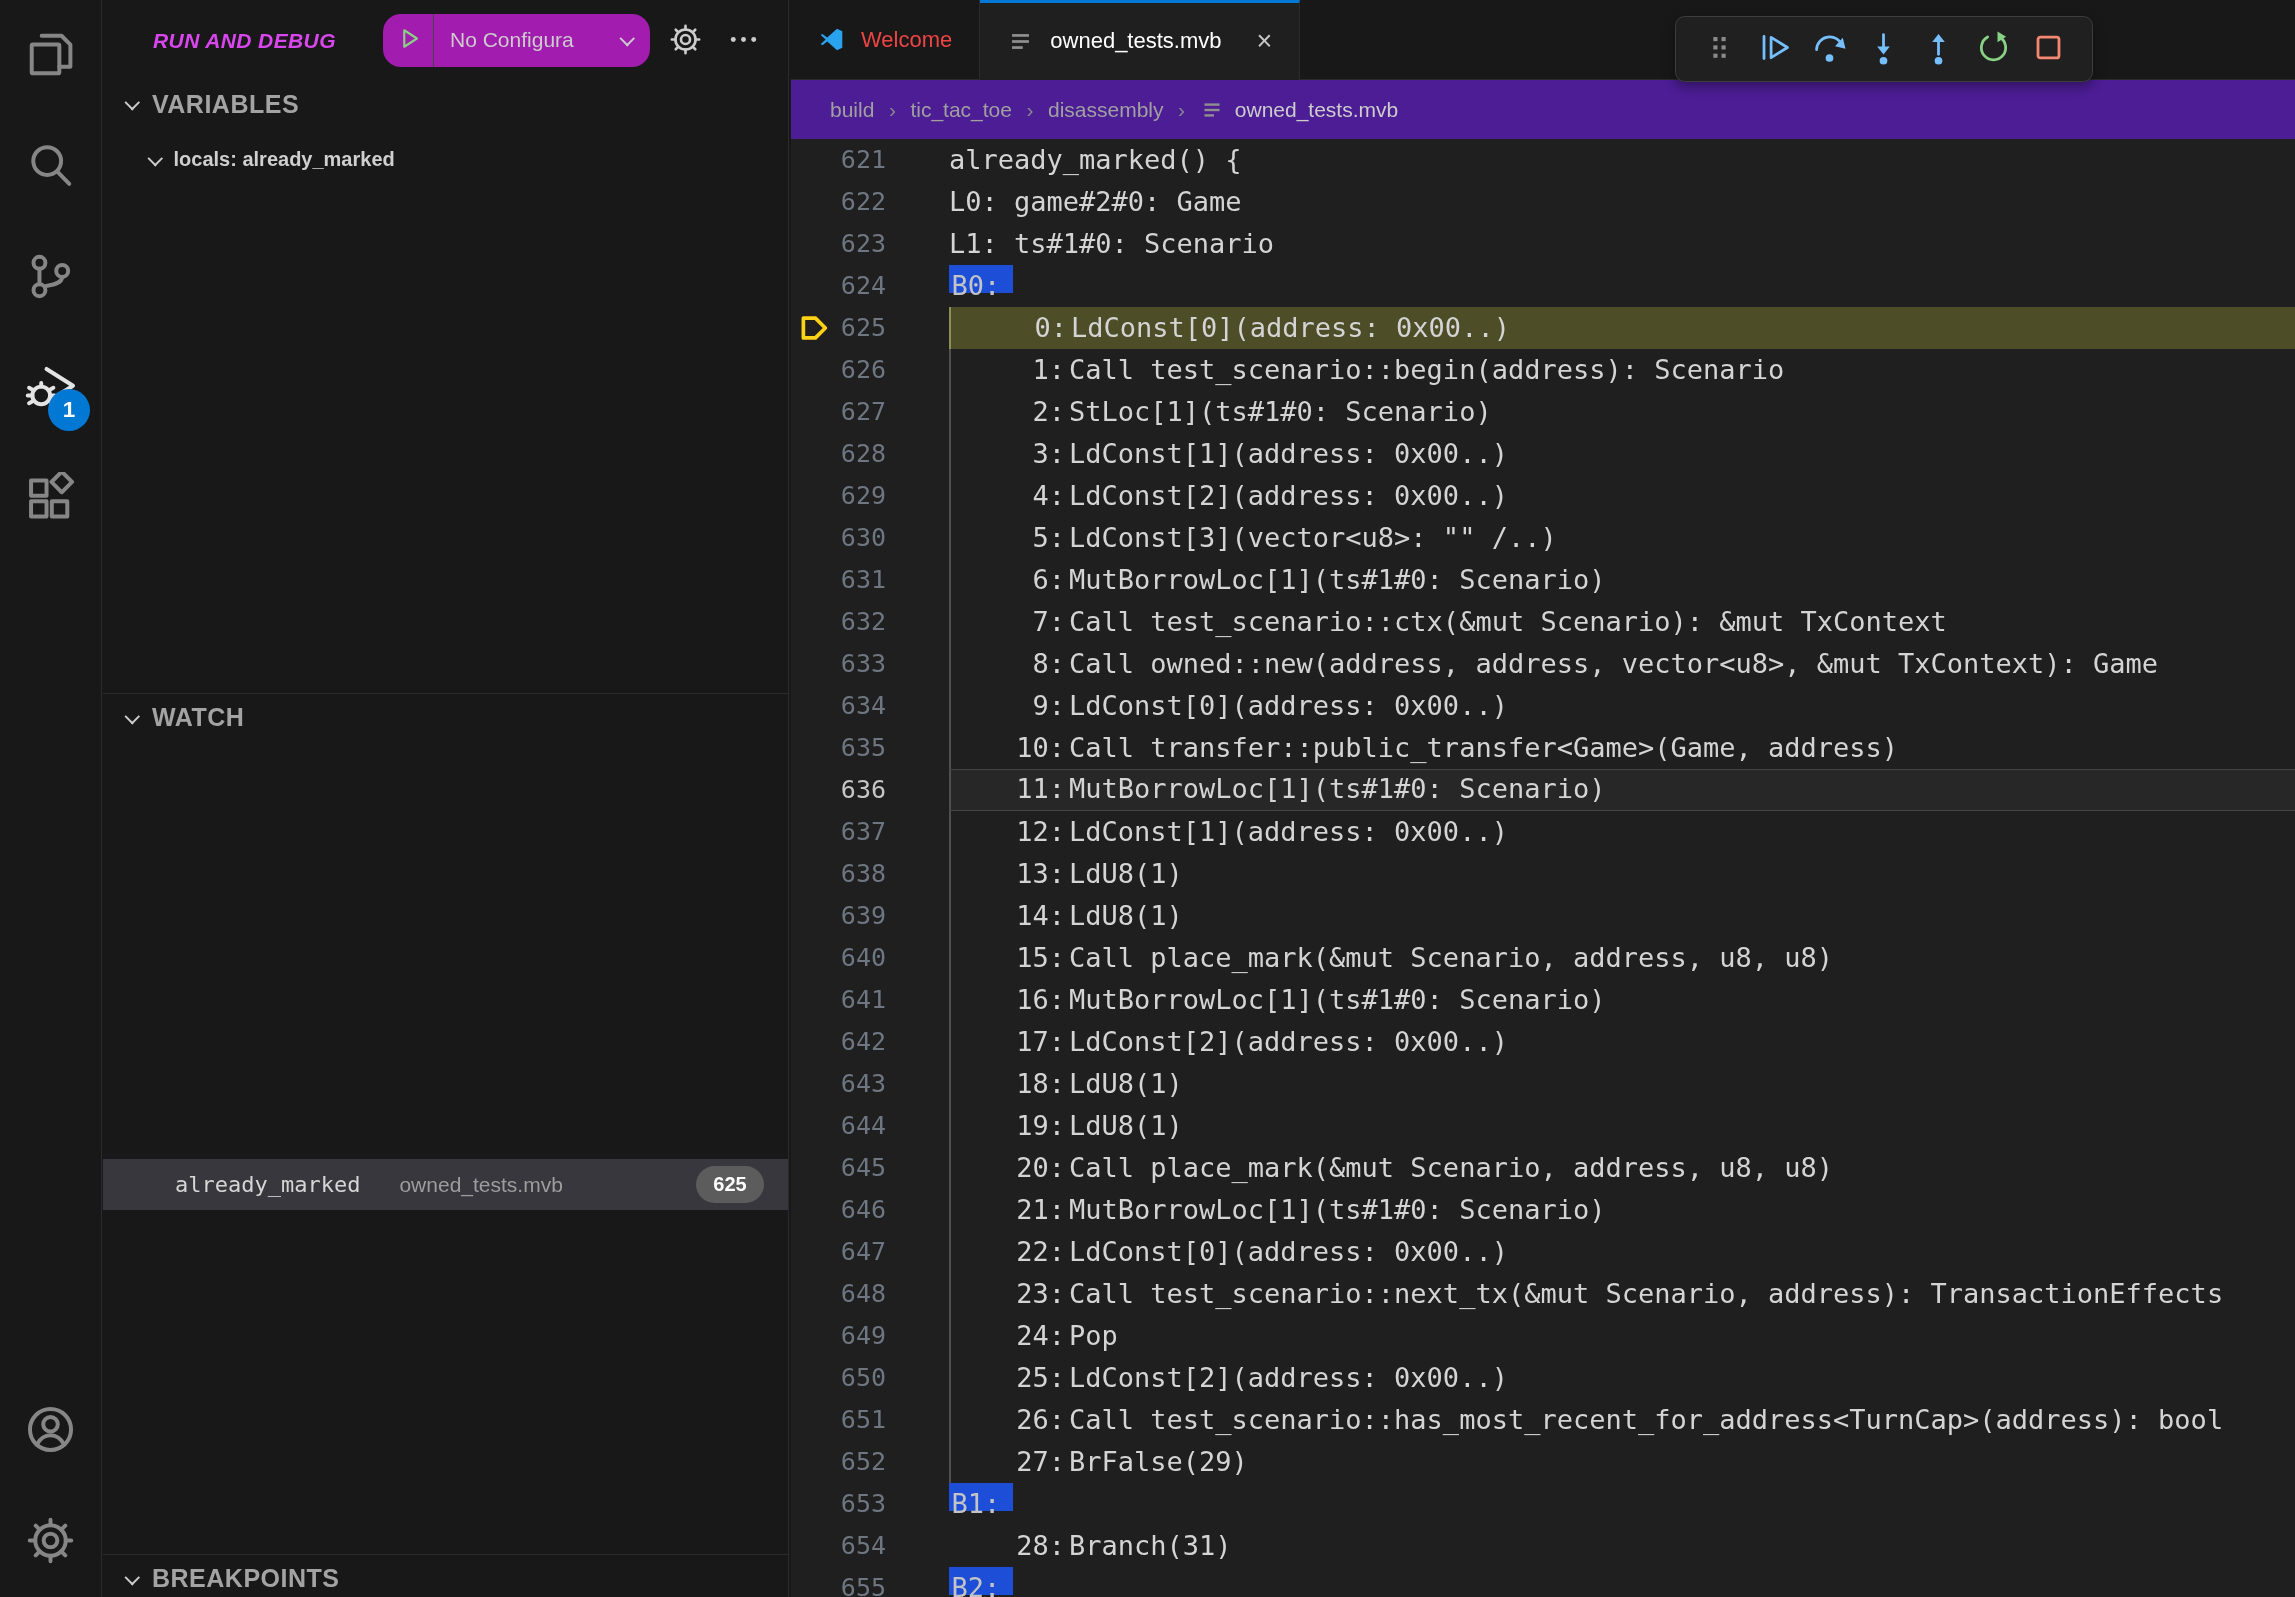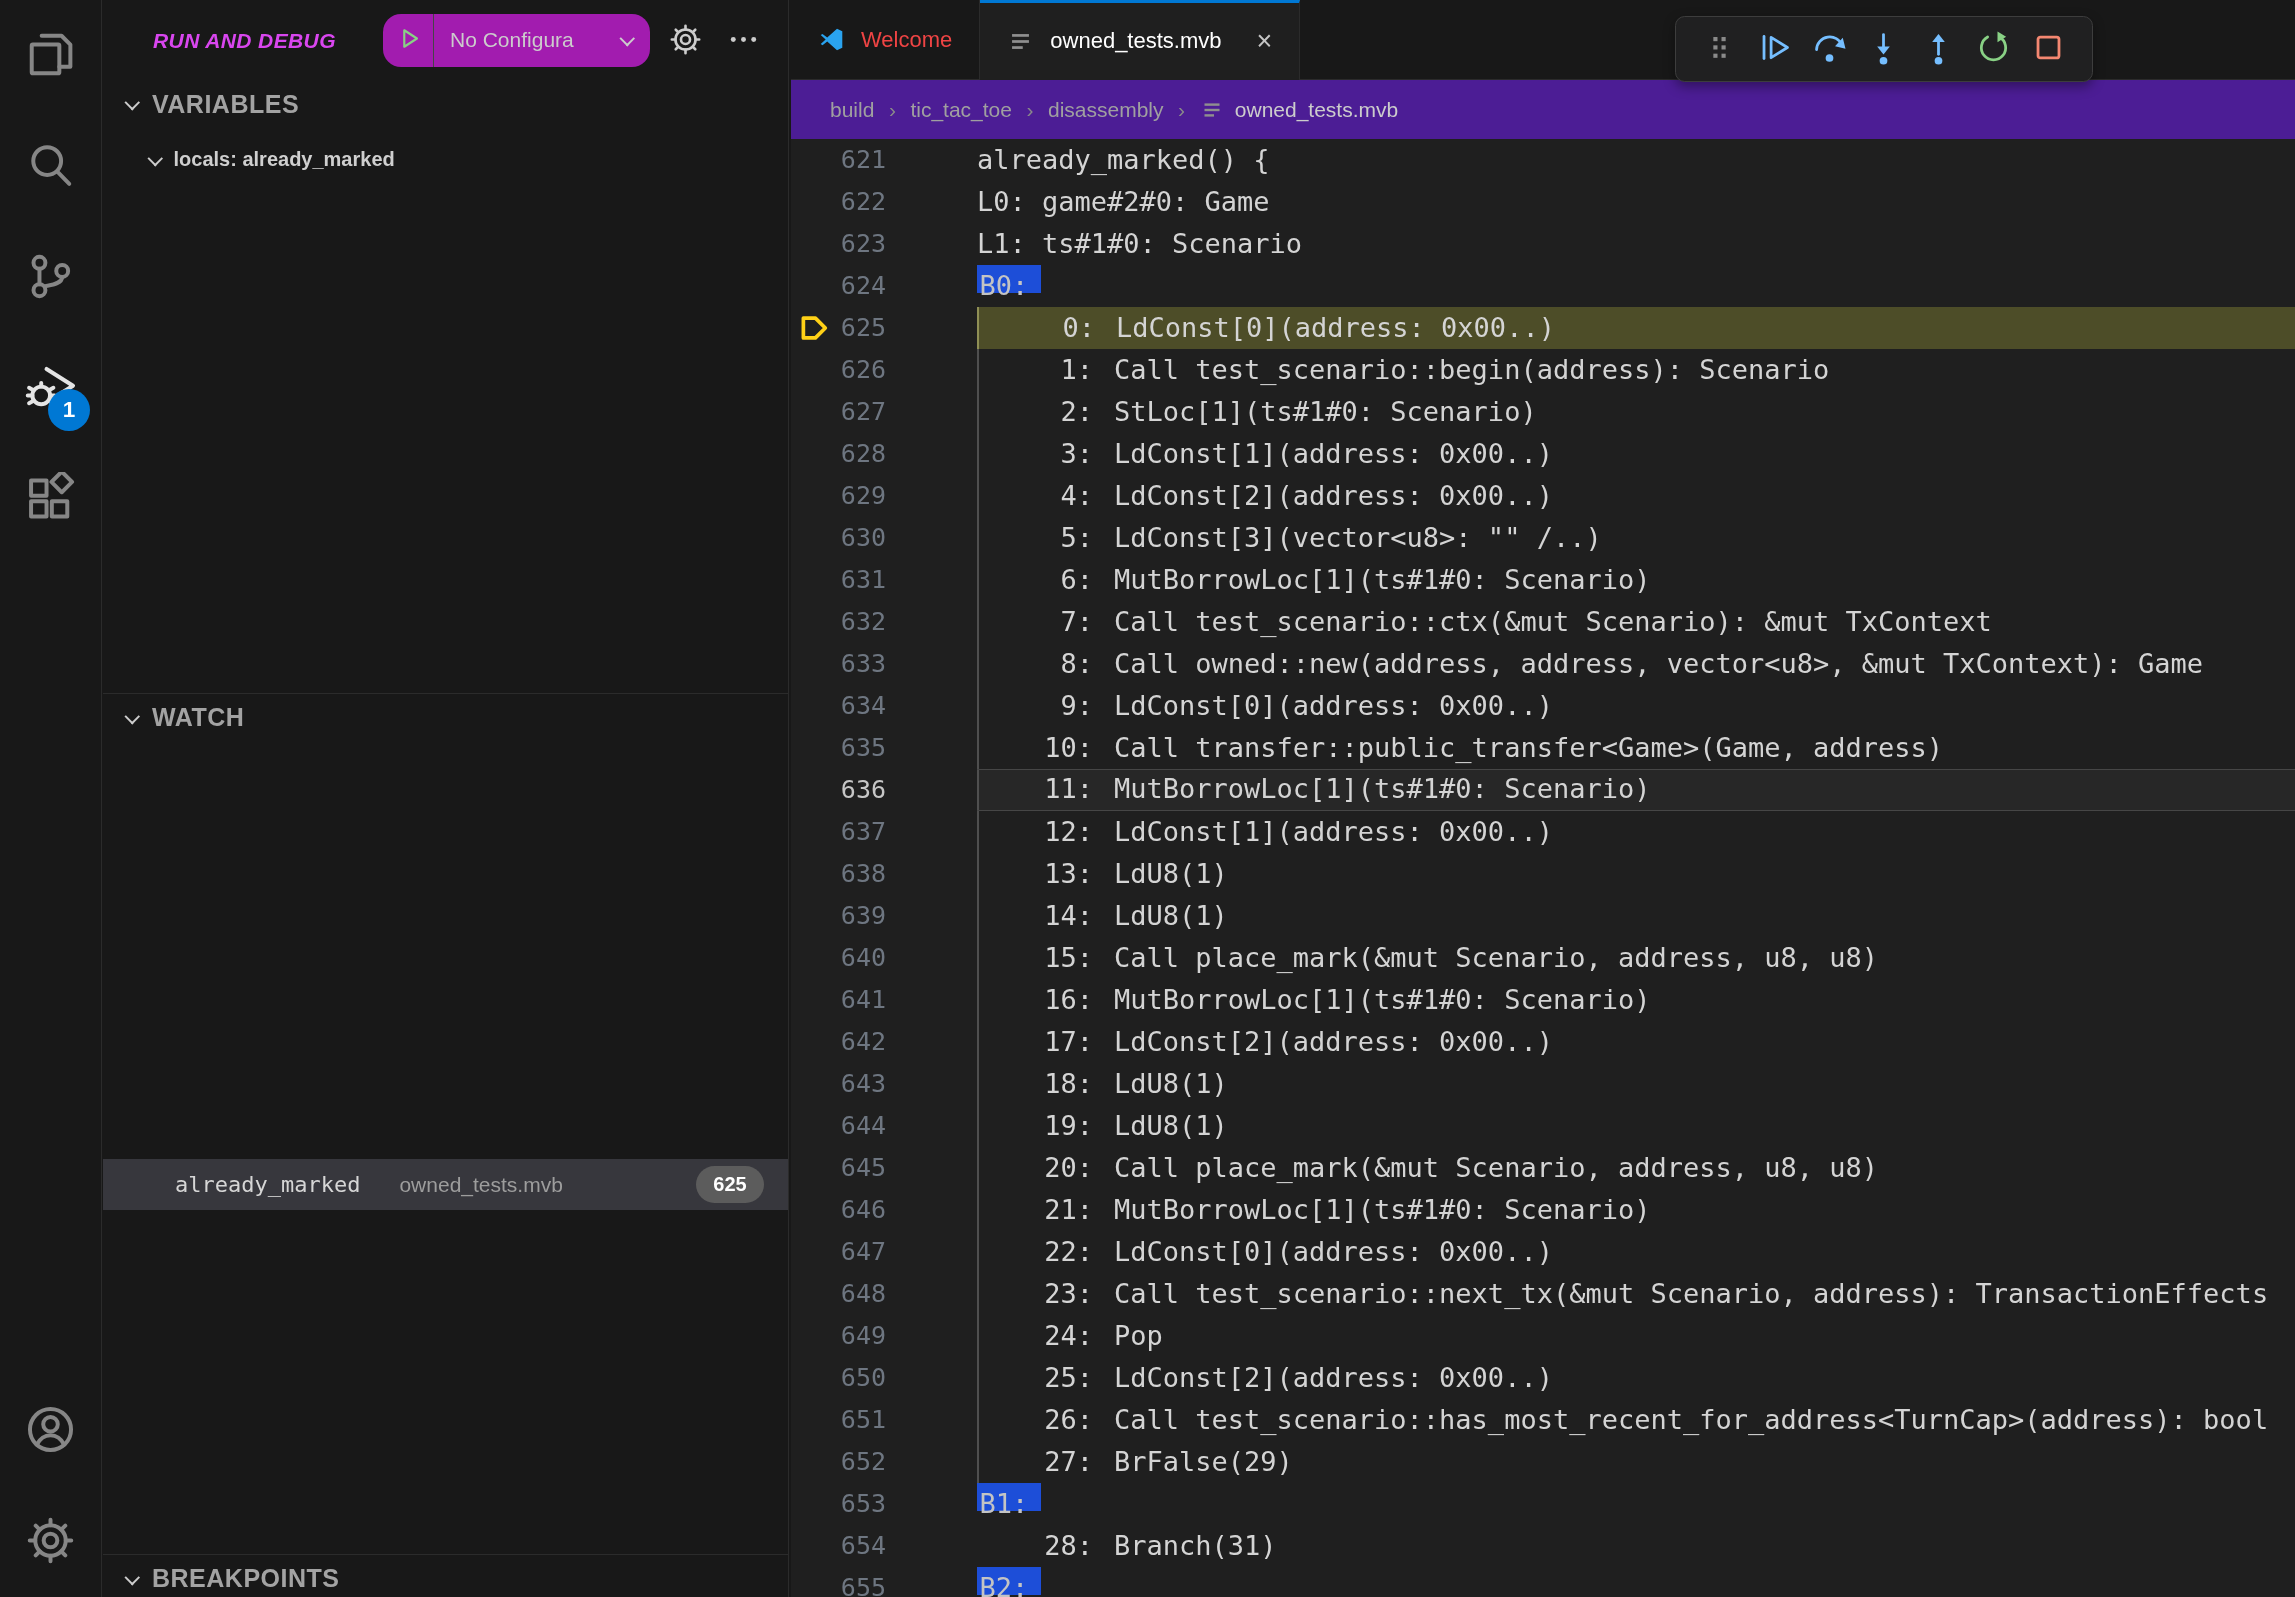"621" .row { gap: 28px -> none }
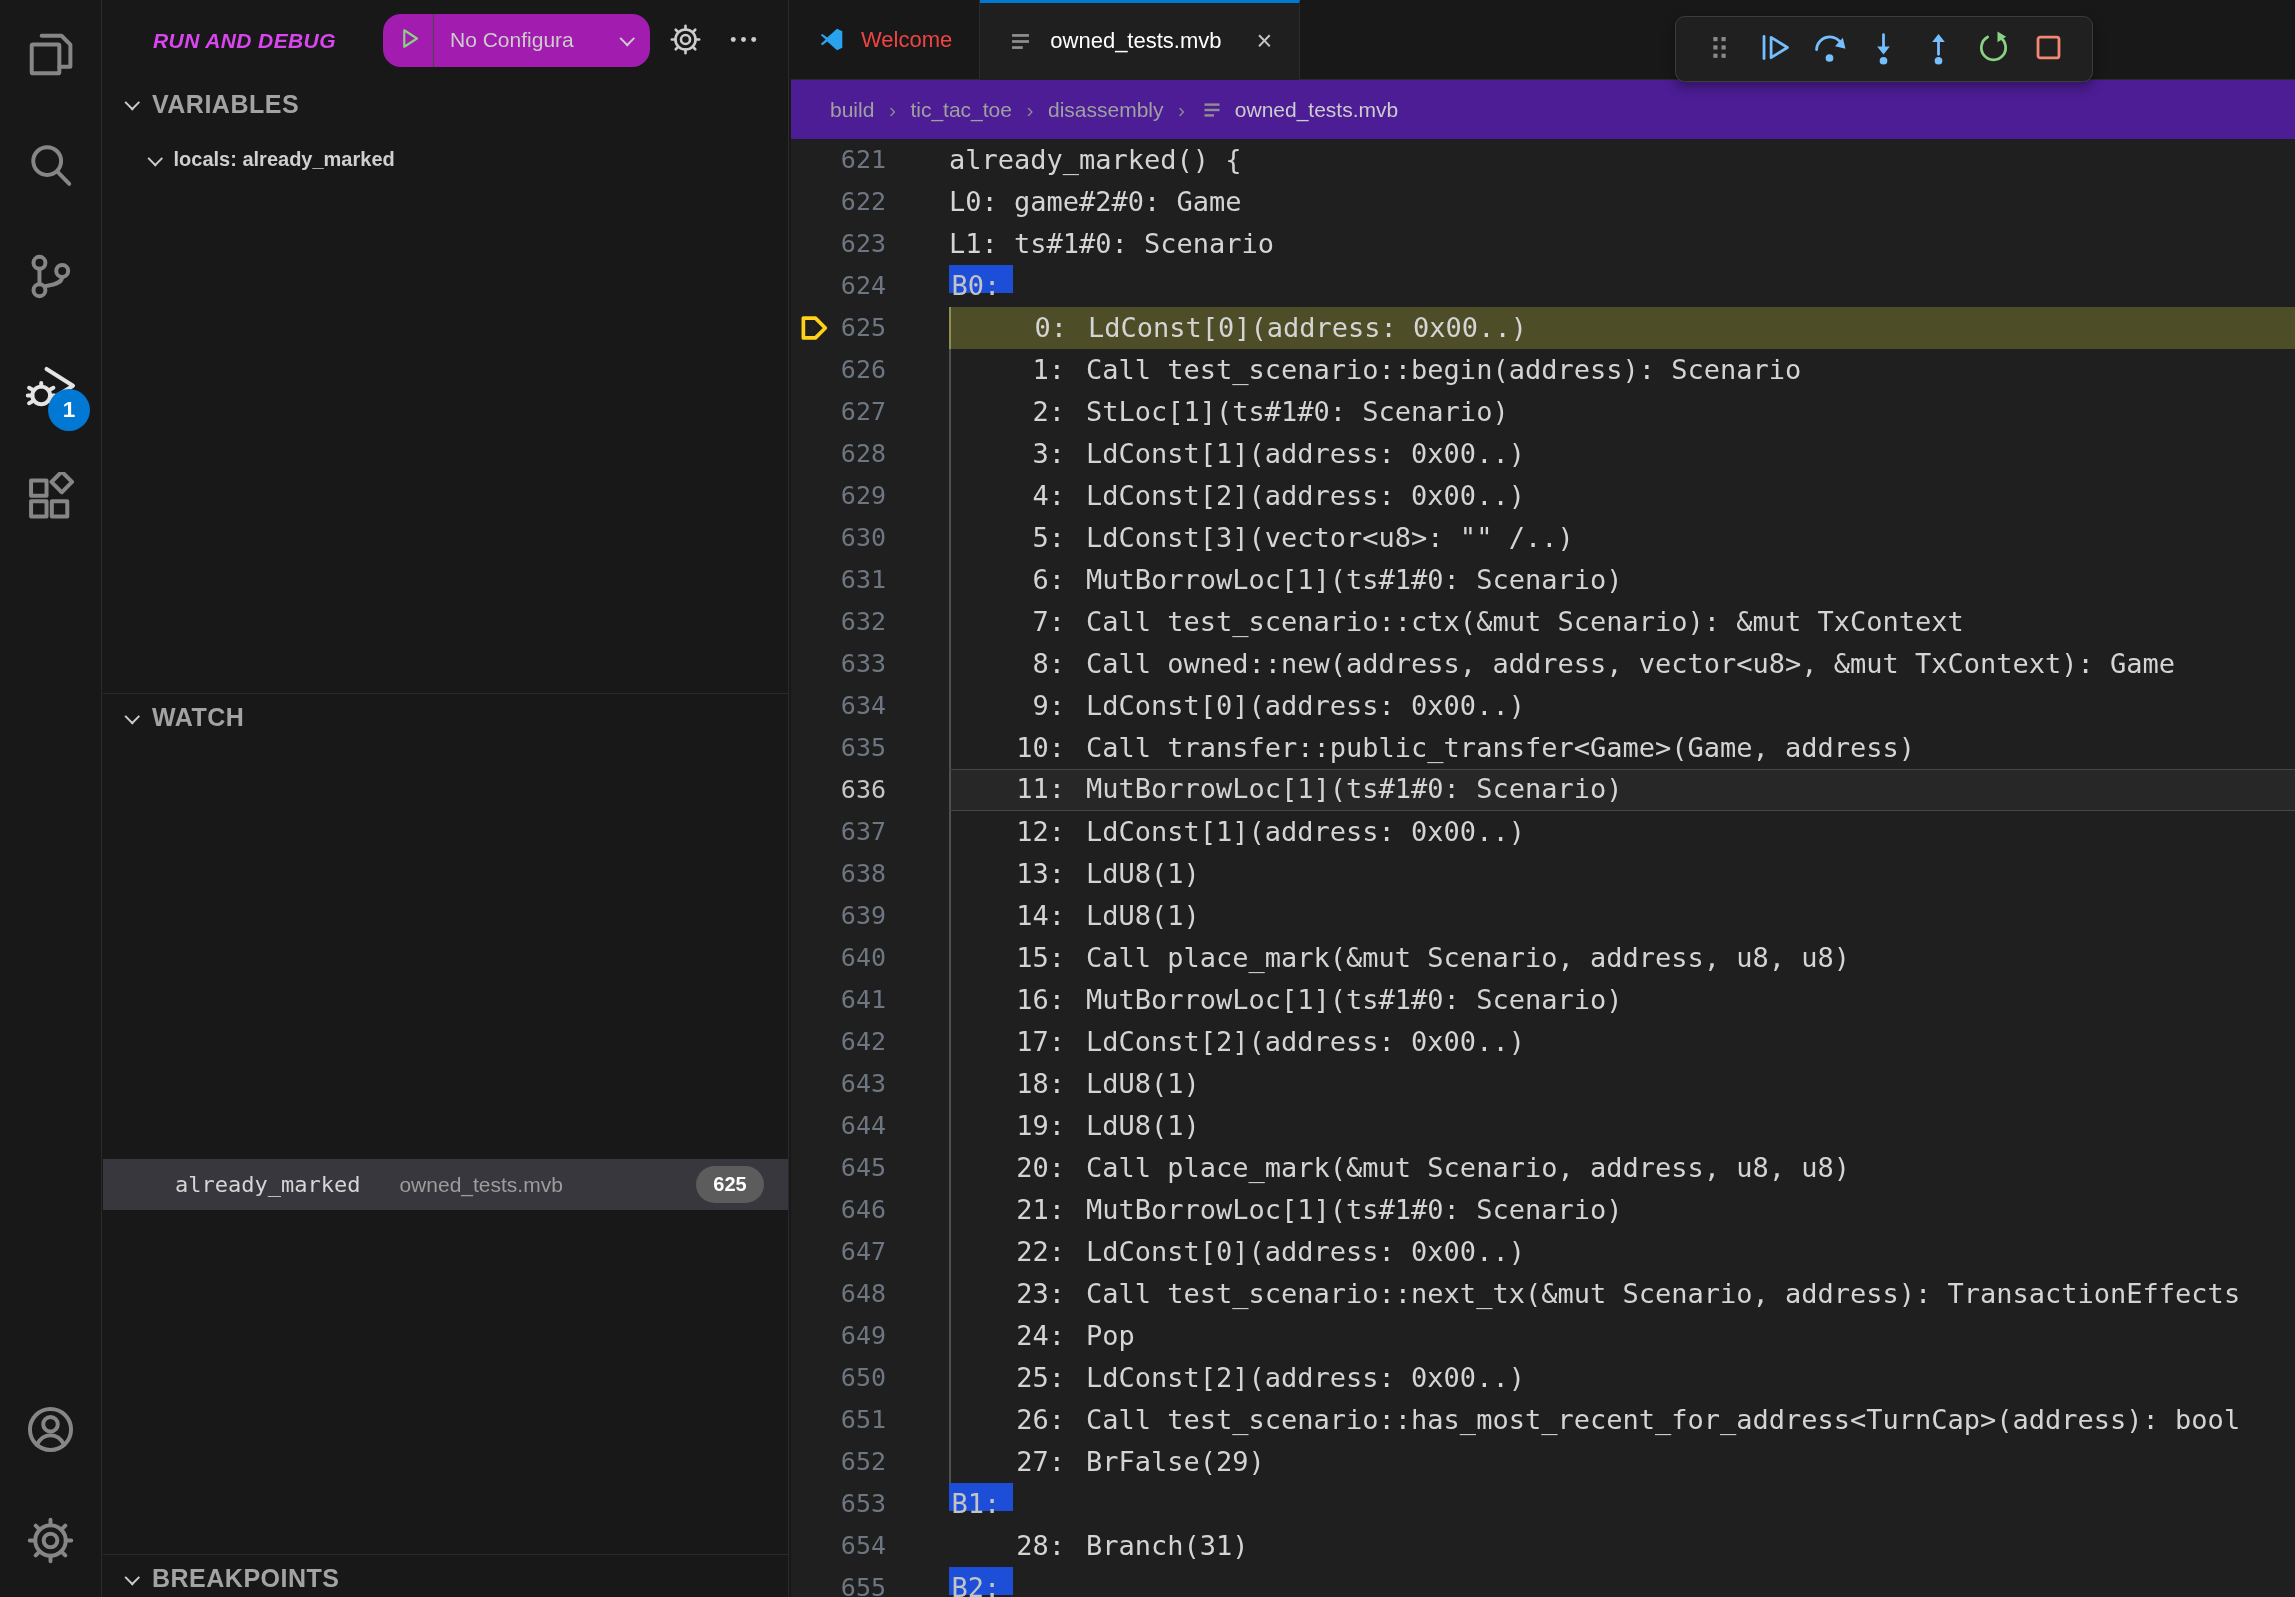"LdConst[0](address: 0x00..)" .itext { margin-left: 21px -> 4px }
